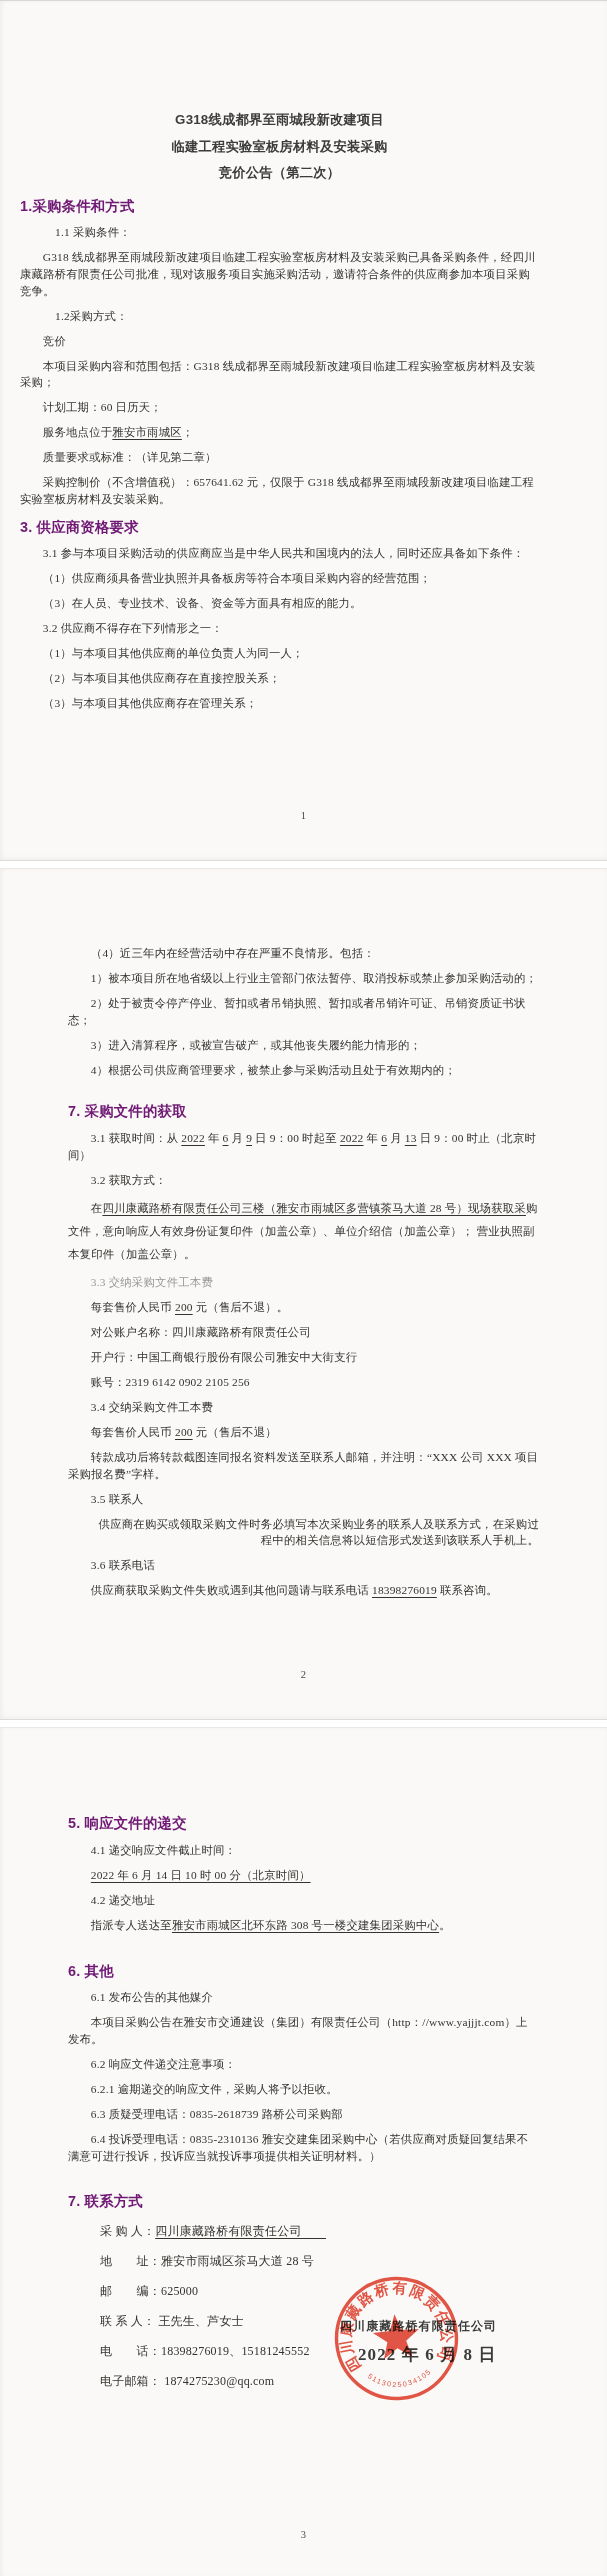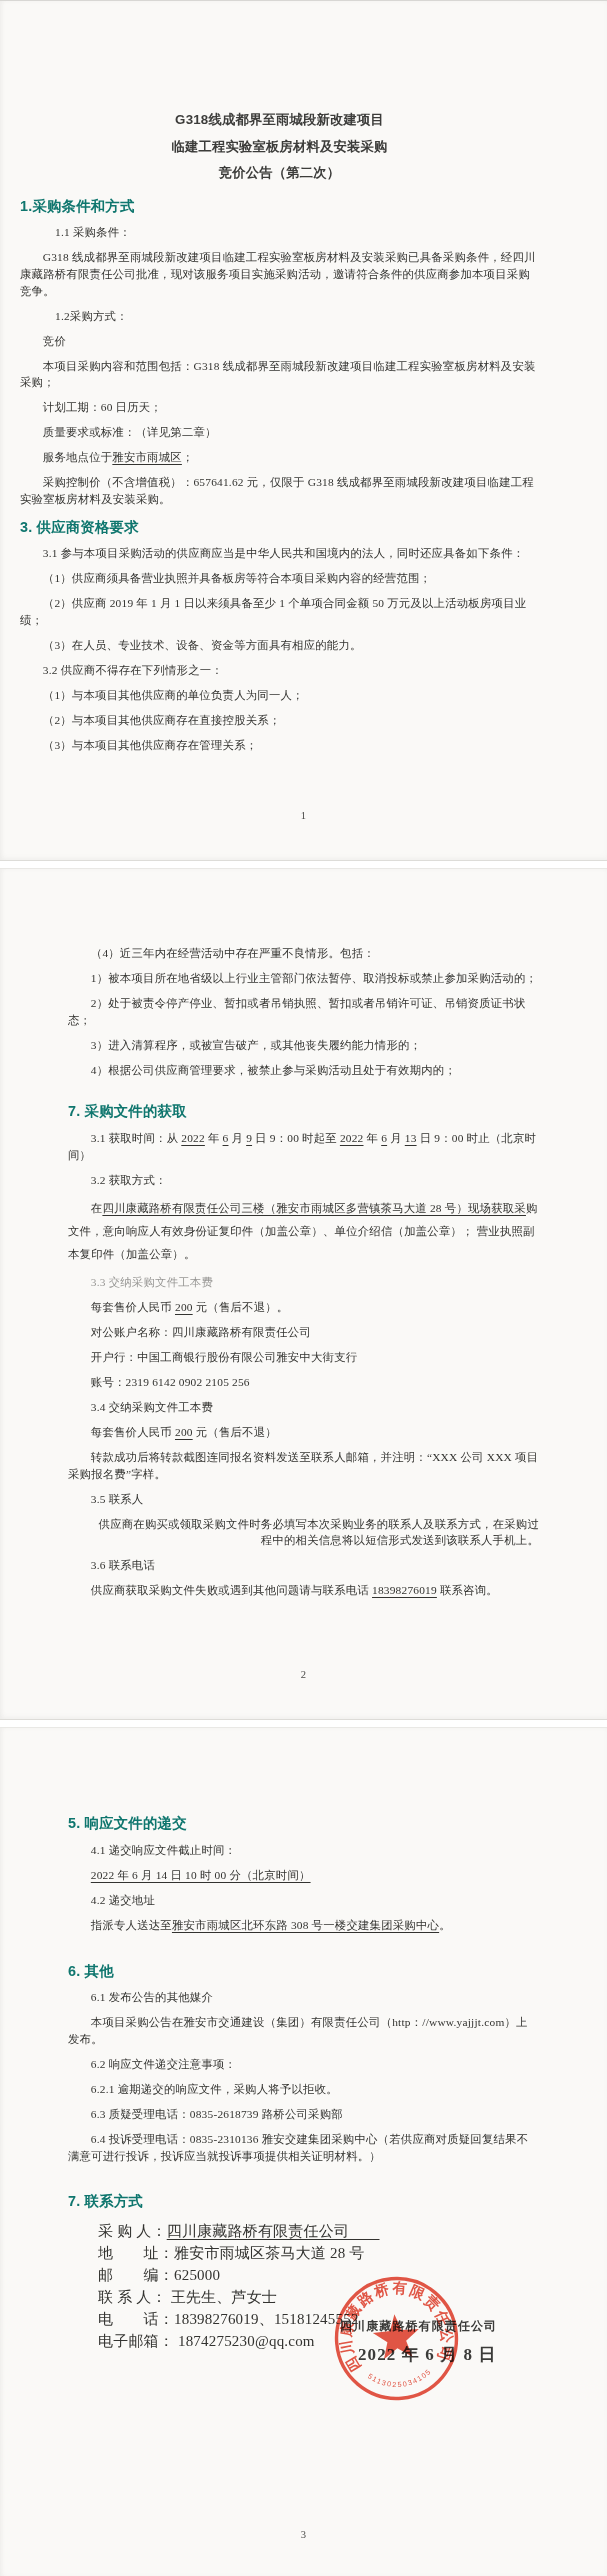"1.采购条件和方式" .h { color: #0f766e -> #701a75 }
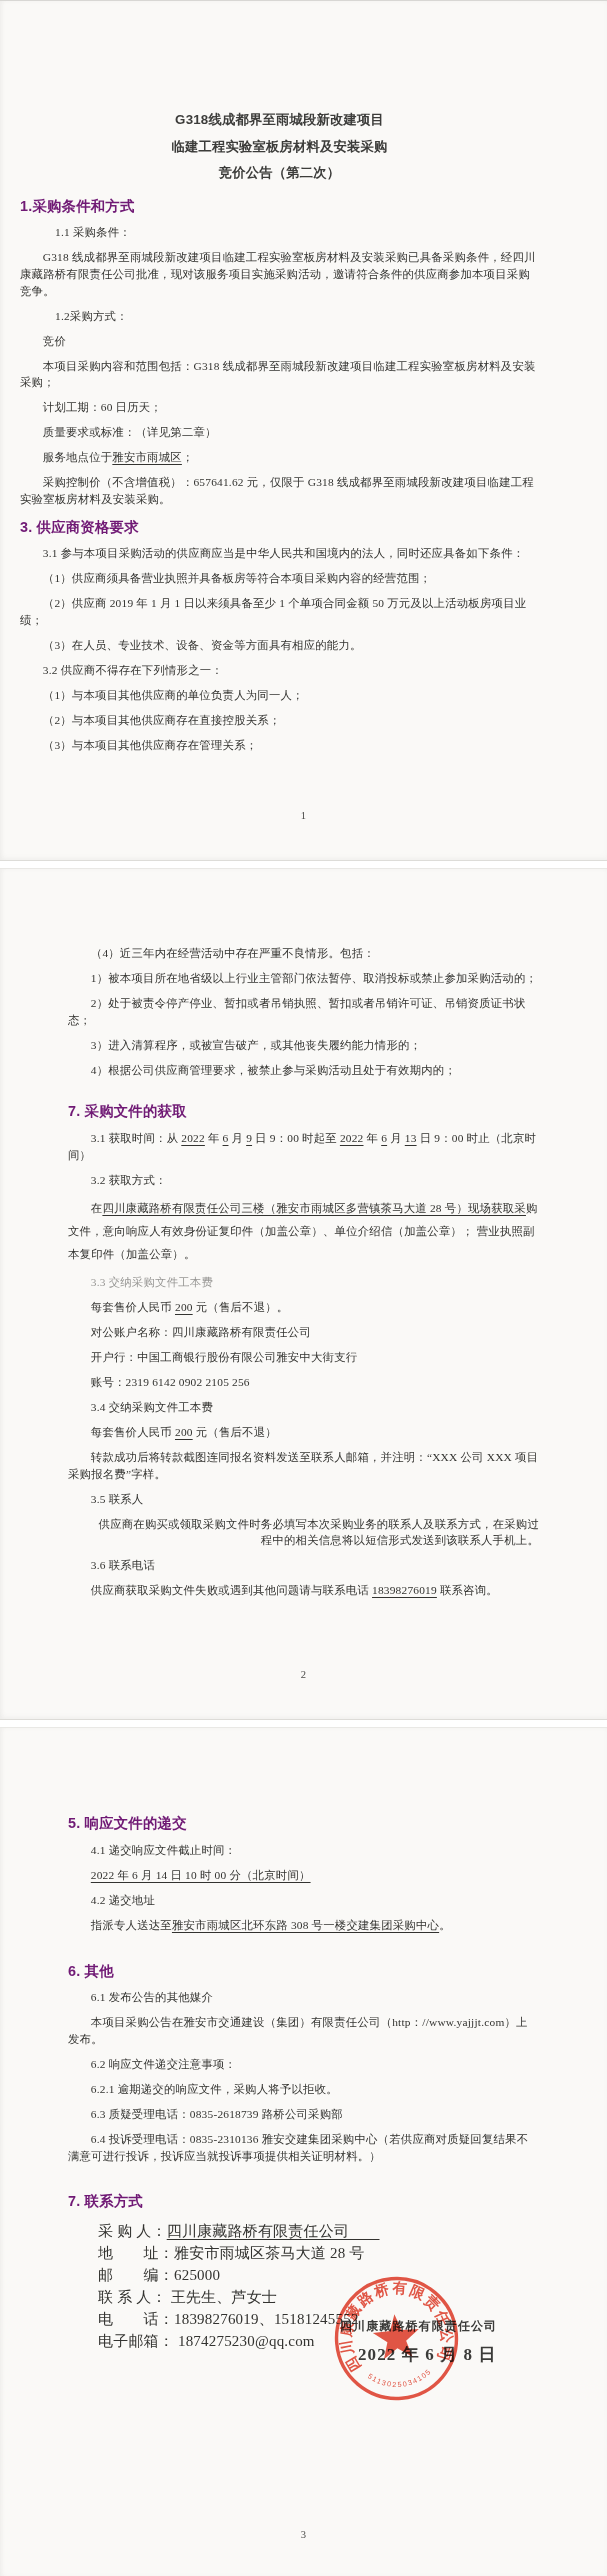"质量要求或标准：（详见第二章）" div.blk { order: before "服务地点位于雅安市雨城区；" -> after "服务地点位于雅安市雨城区；" }
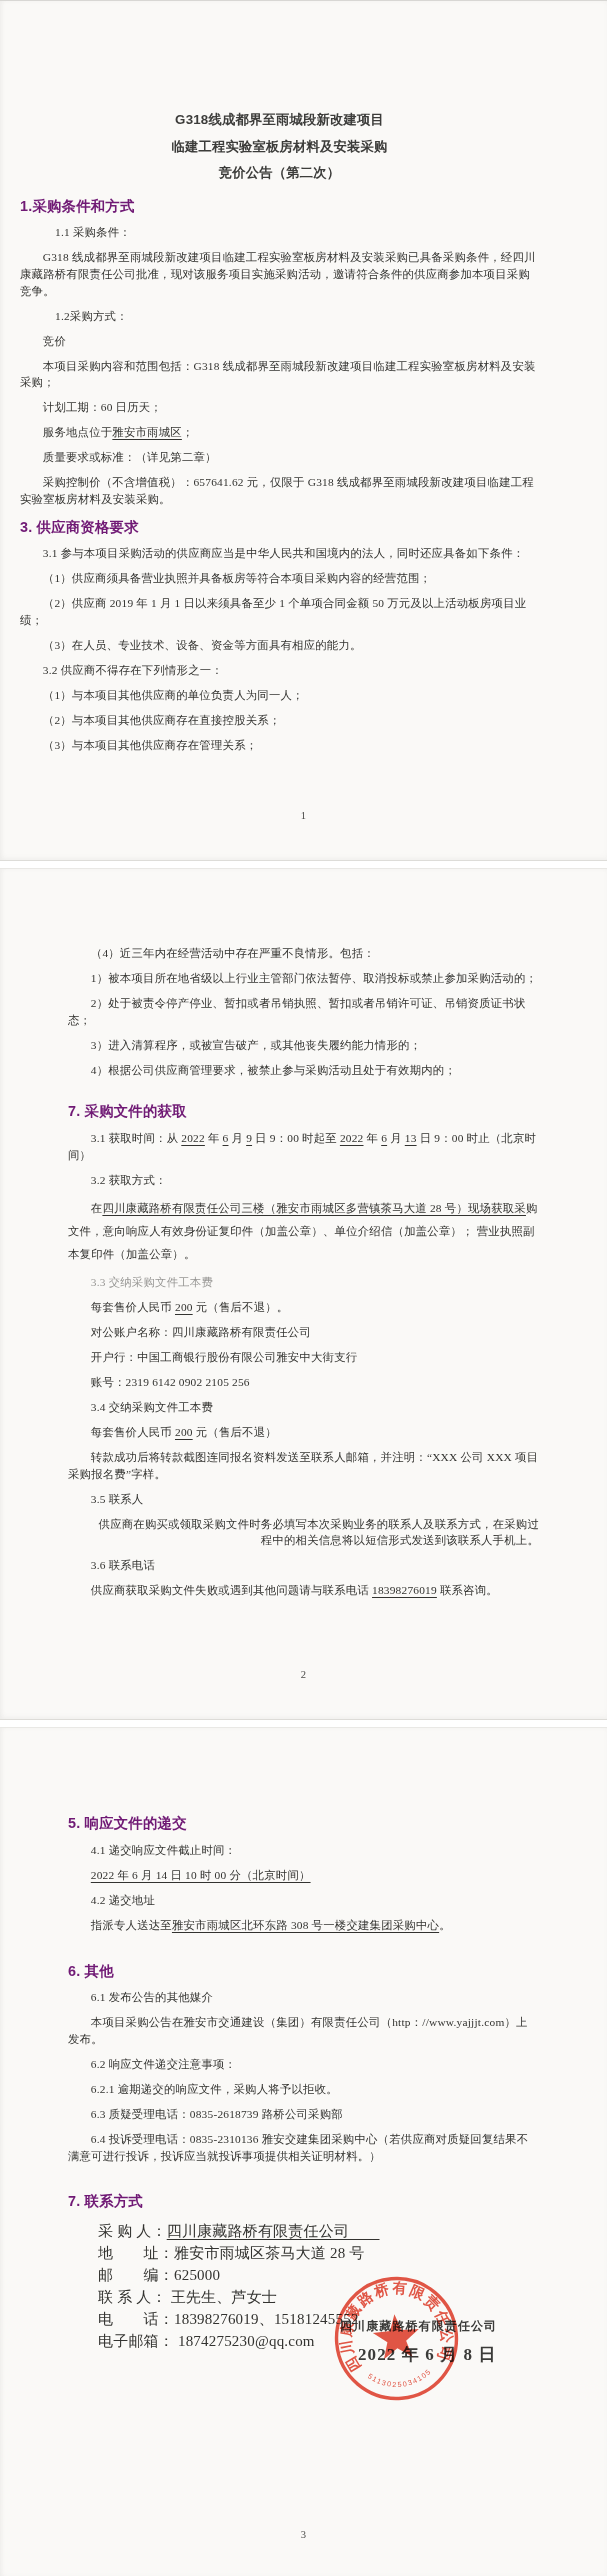"（2）供应商 2019 年 1 月" div.blk { html: <div><span>（2）供应商 2019 年 1 月 1 日以来须具备至少 1 个单项合同金额 50 万元及以上活动板房项目业绩；</span></div> -> none }
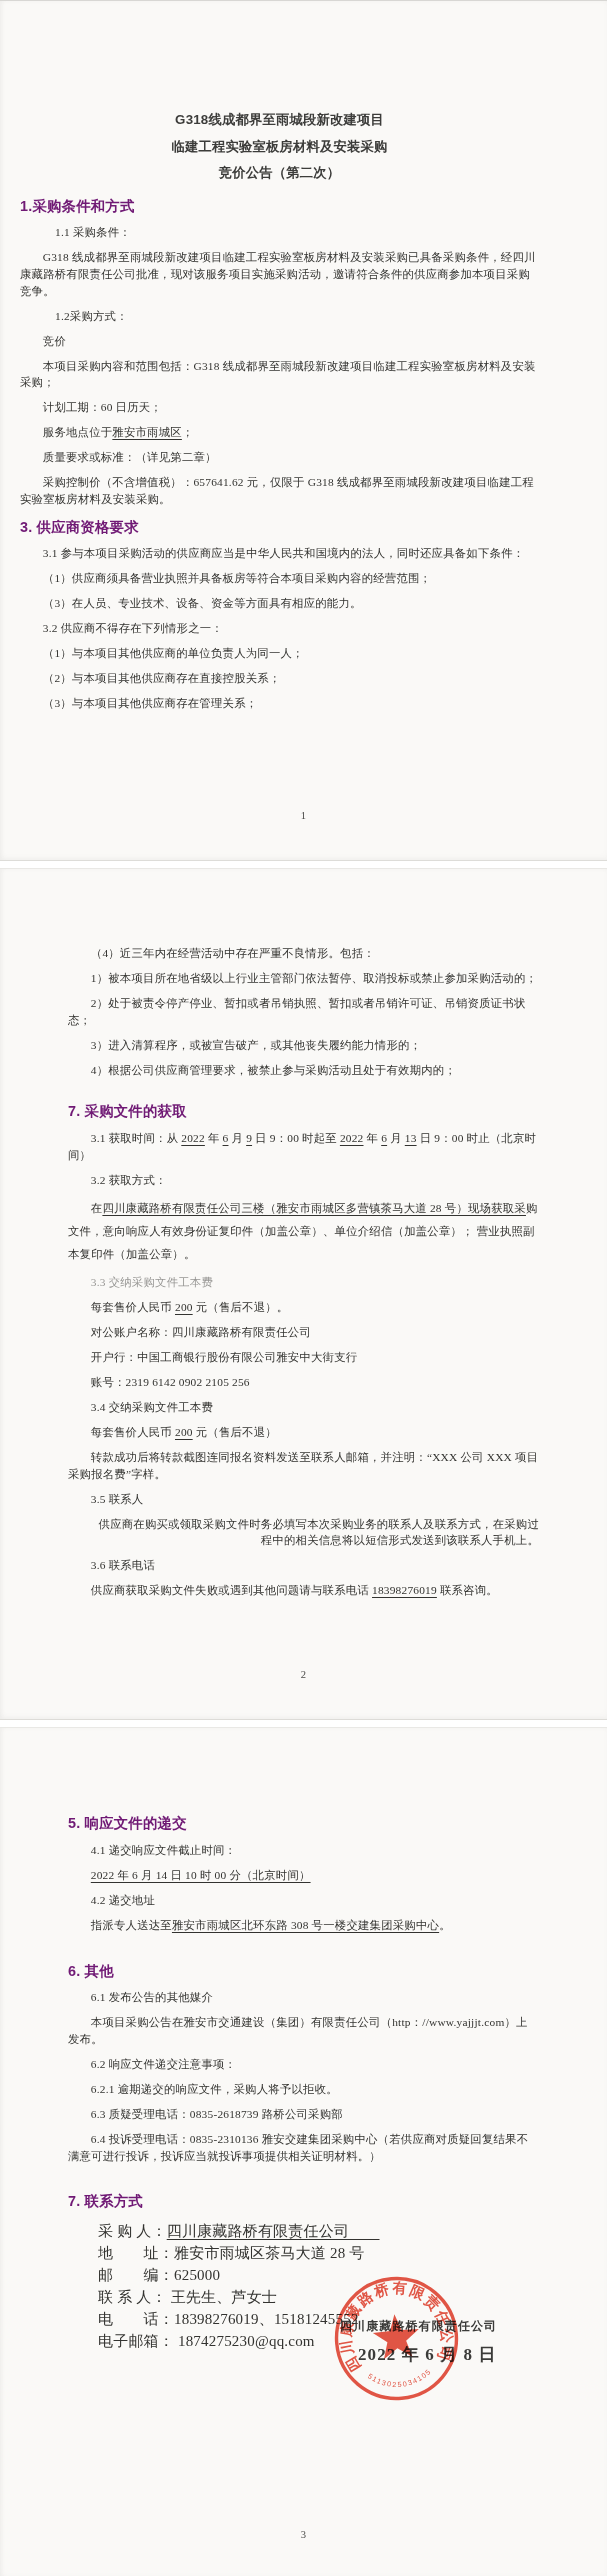"采 购 人：四川康藏路桥有限责任公司" .contact { font-size: 15px -> 12px; margin: 0 -> 8px }
